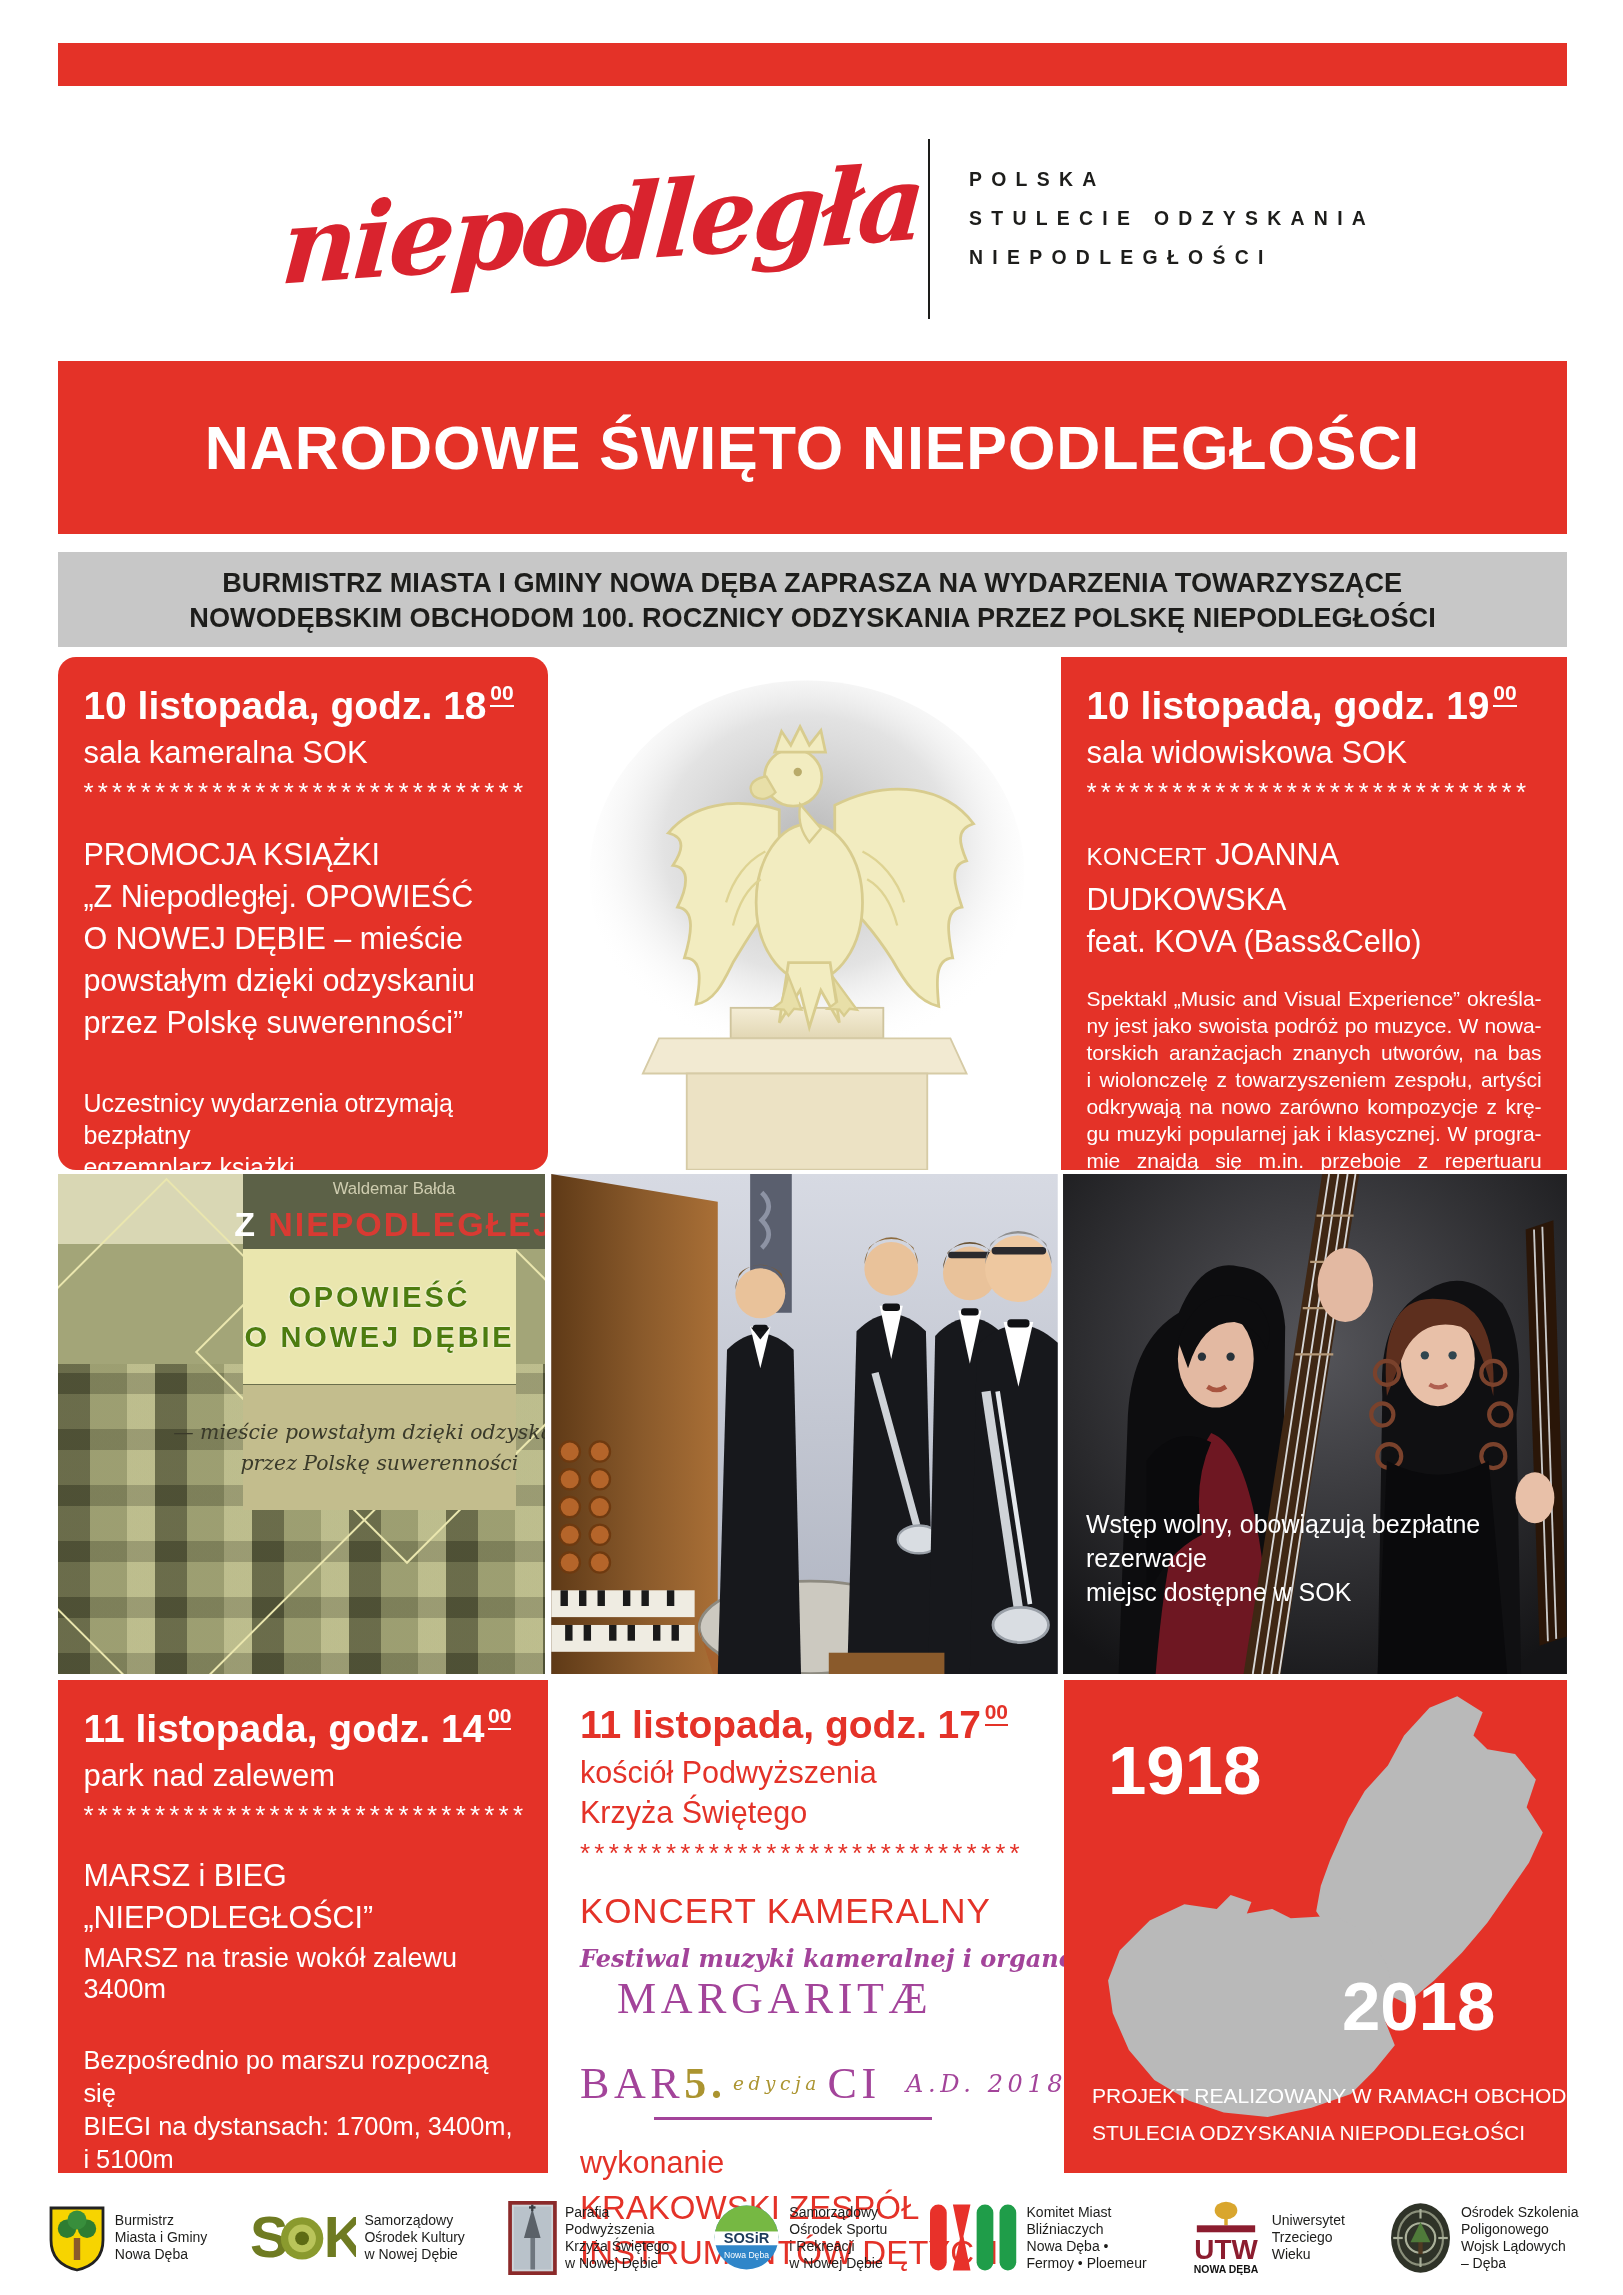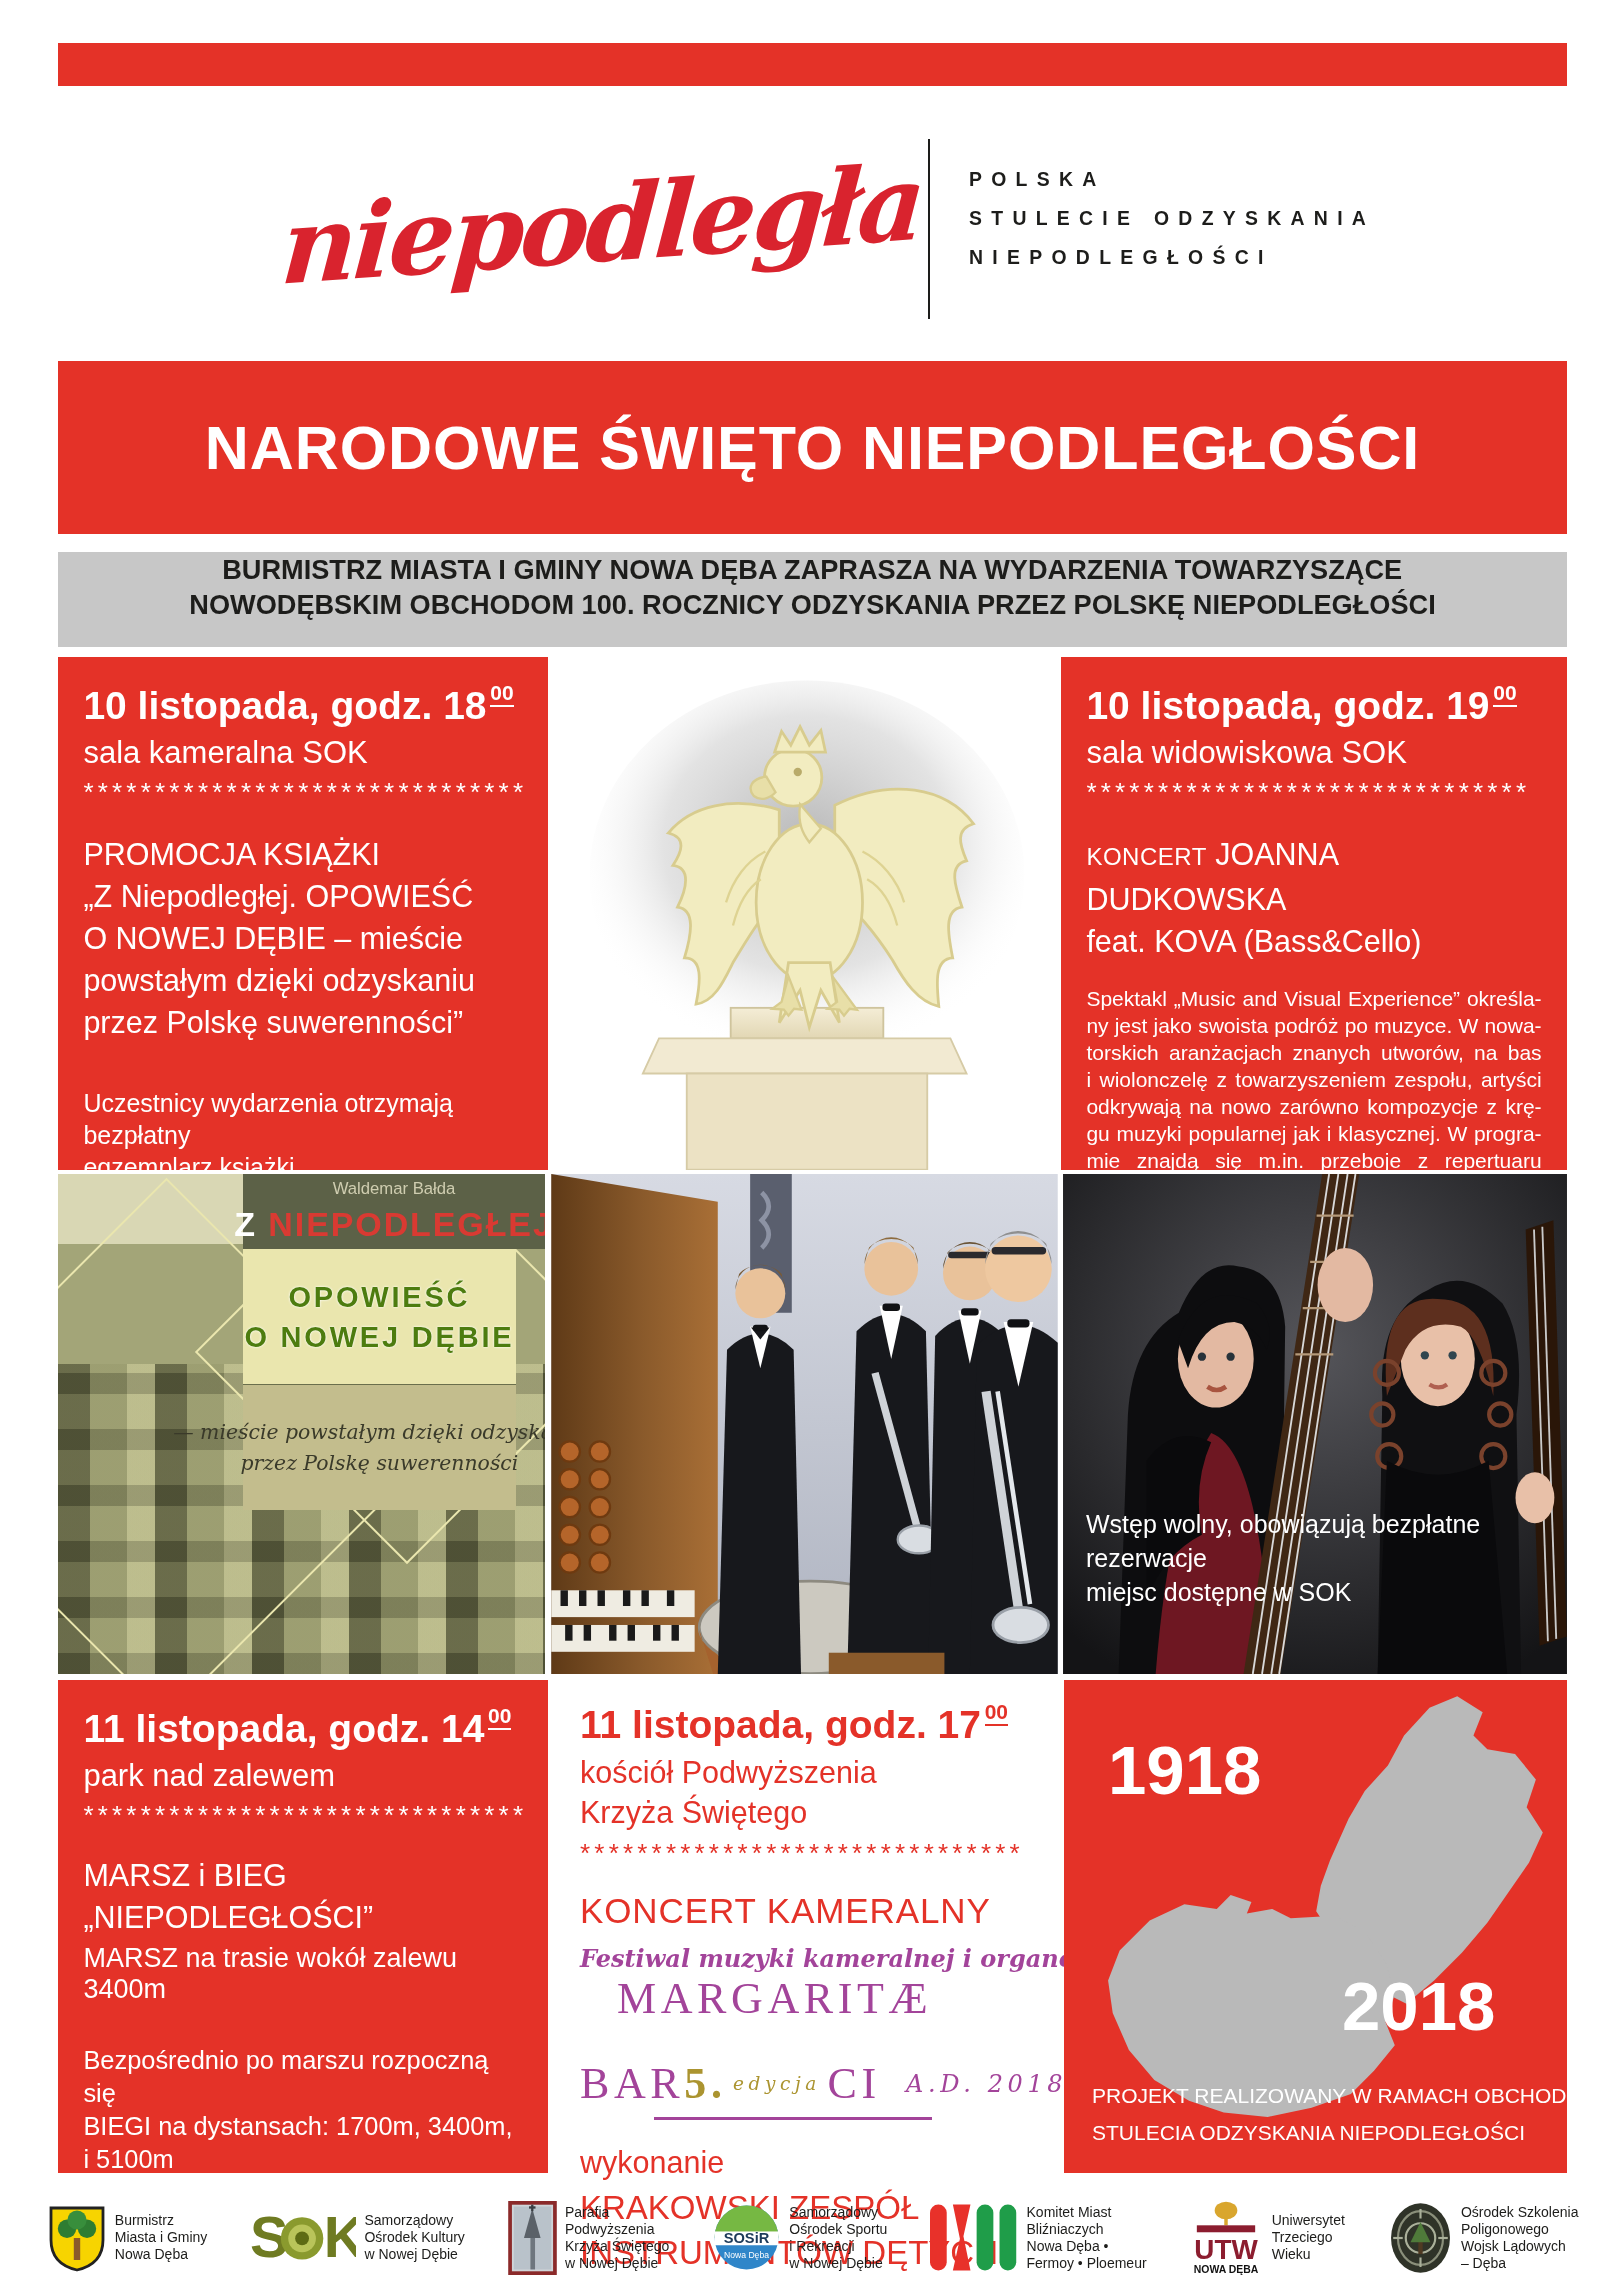"BURMISTRZ MIASTA I GMINY NOWA" .invite { justify-content: flex-start -> center }
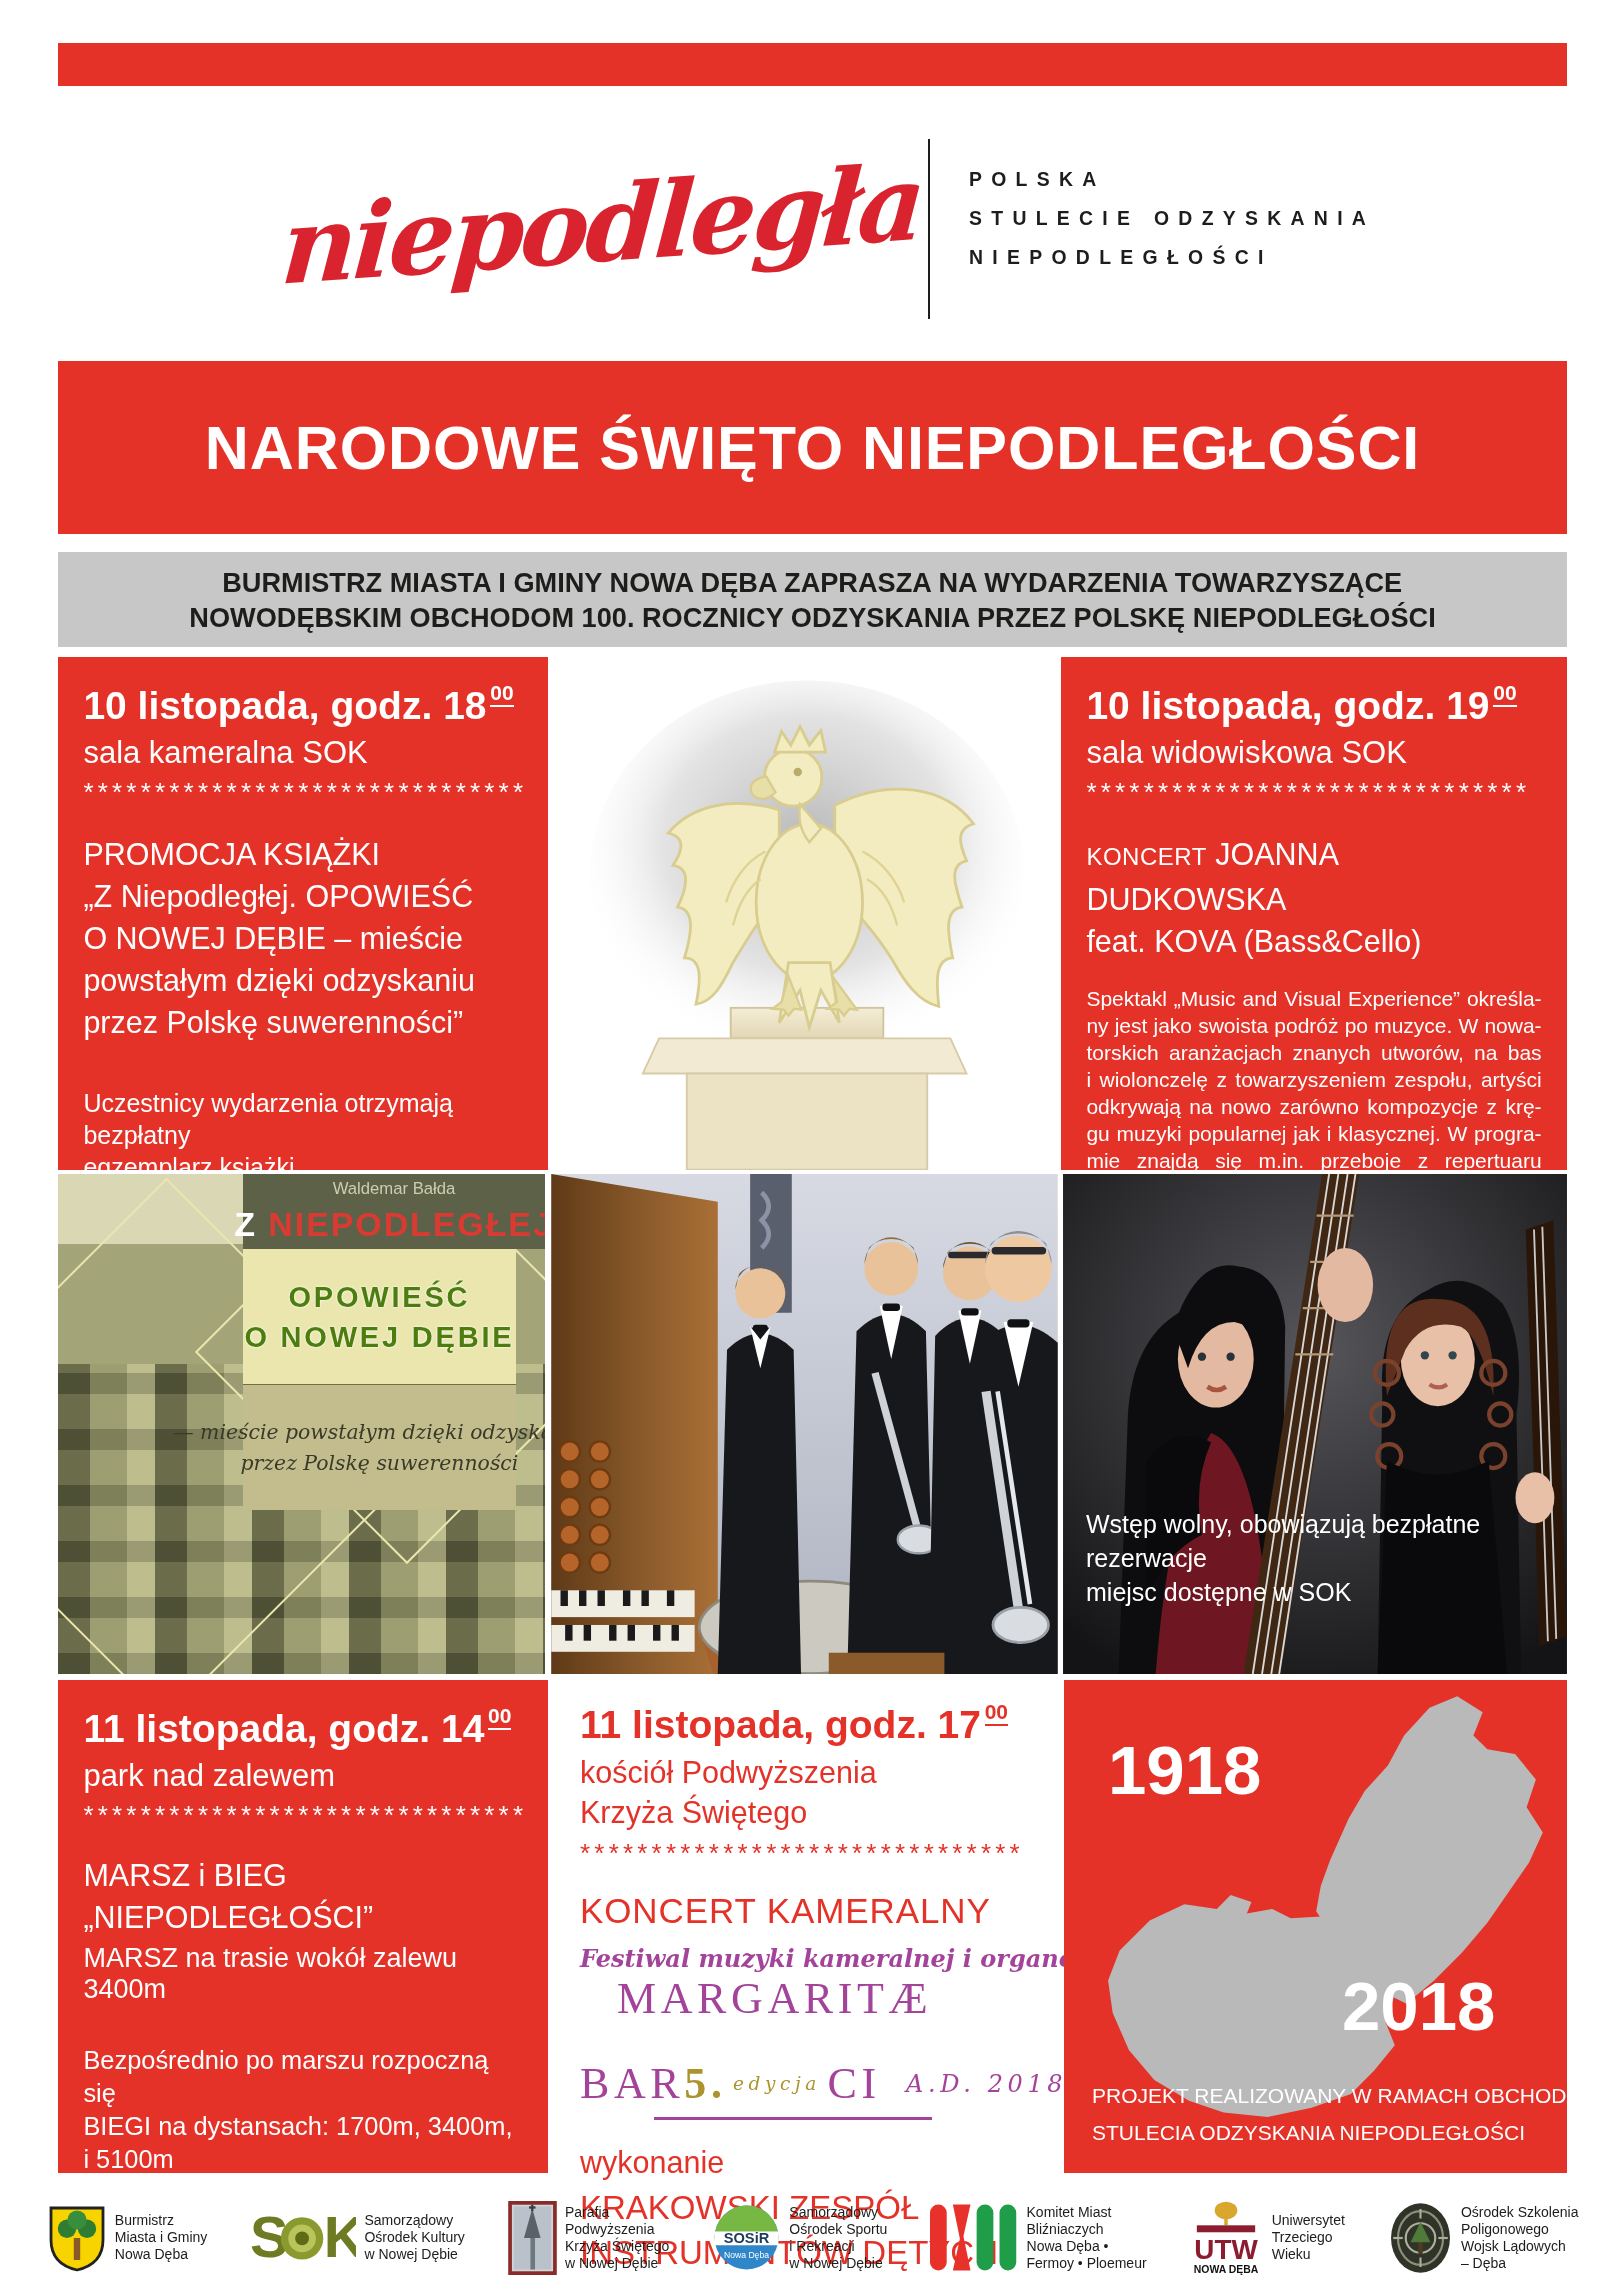"10 listopada, godz. 18 00" .p-tl { border-radius: none -> 18px }
